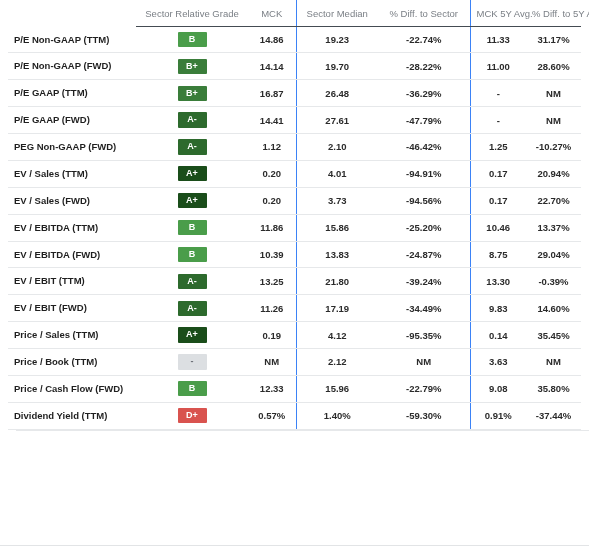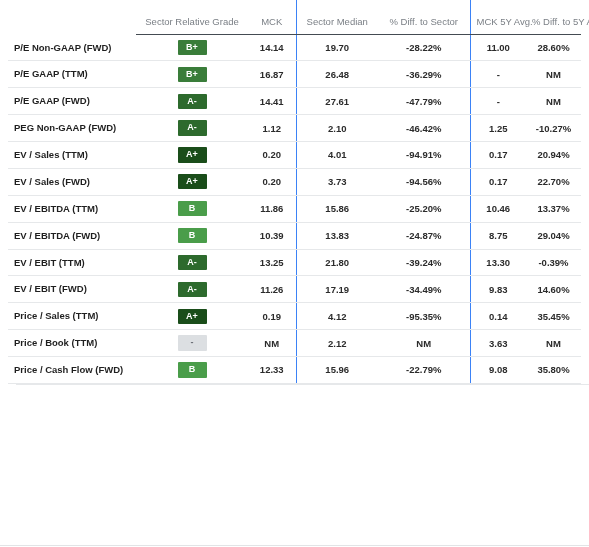"Sector Relative Grade" thead th { padding: 16px 6px 7px 6px -> 8px 6px 7px 6px }
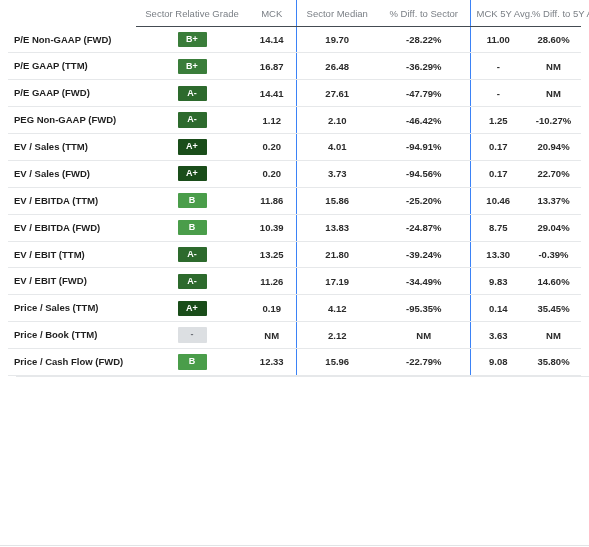"P/E Non-GAAP (TTM)" tr { html: none -> <tr> <td>P/E Non-GAAP (TTM)</td> <td><span>B</span></td> <td>14.86</td> <td>19.23</td> <td>-22.74%</td> <td>11.33</td> <td>31.17%</td> </tr> }
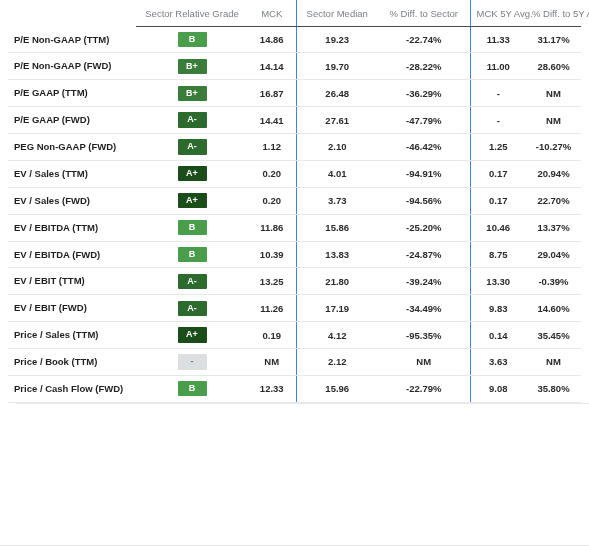"Dividend Yield (TTM)" tr { html: none -> <tr> <td>Dividend Yield (TTM)</td> <td><span>D+</span></td> <td>0.57%</td> <td>1.40%</td> <td>-59.30%</td> <td>0.91%</td> <td>-37.44%</td> </tr> }
